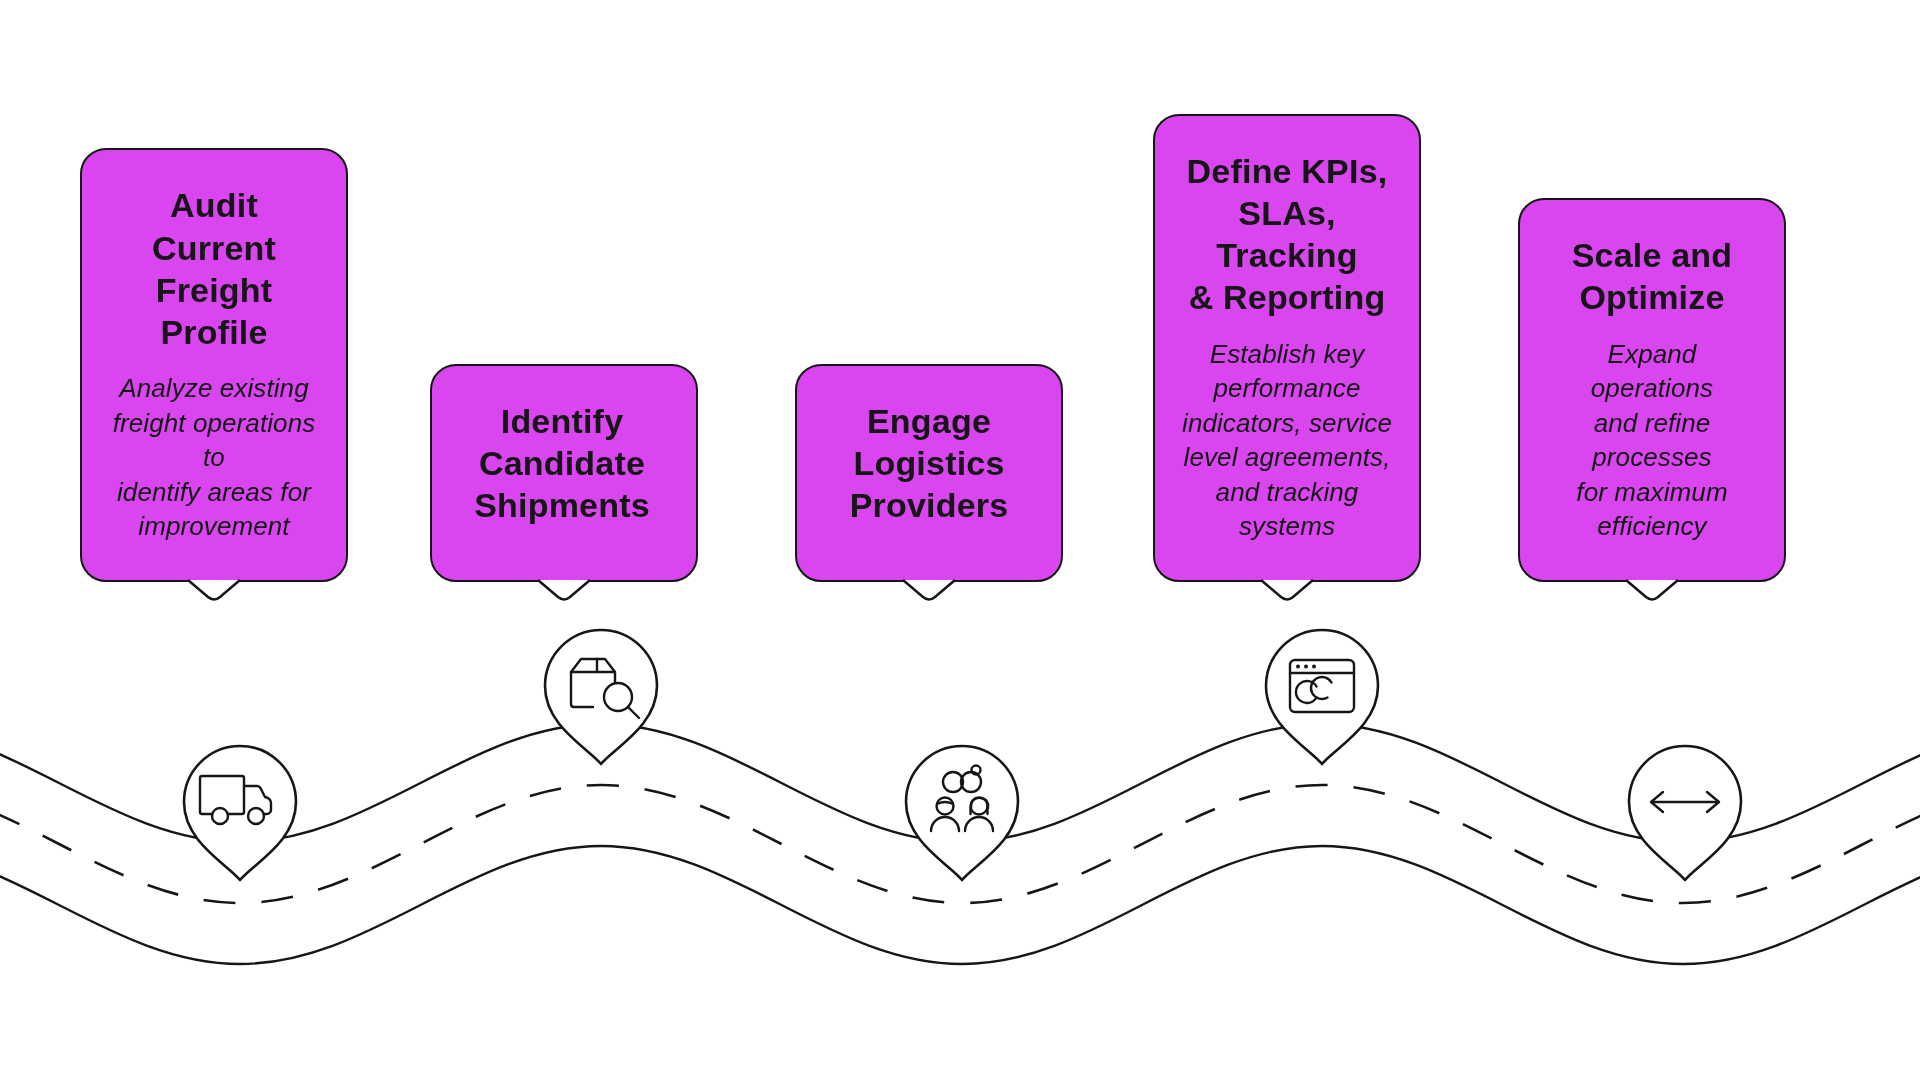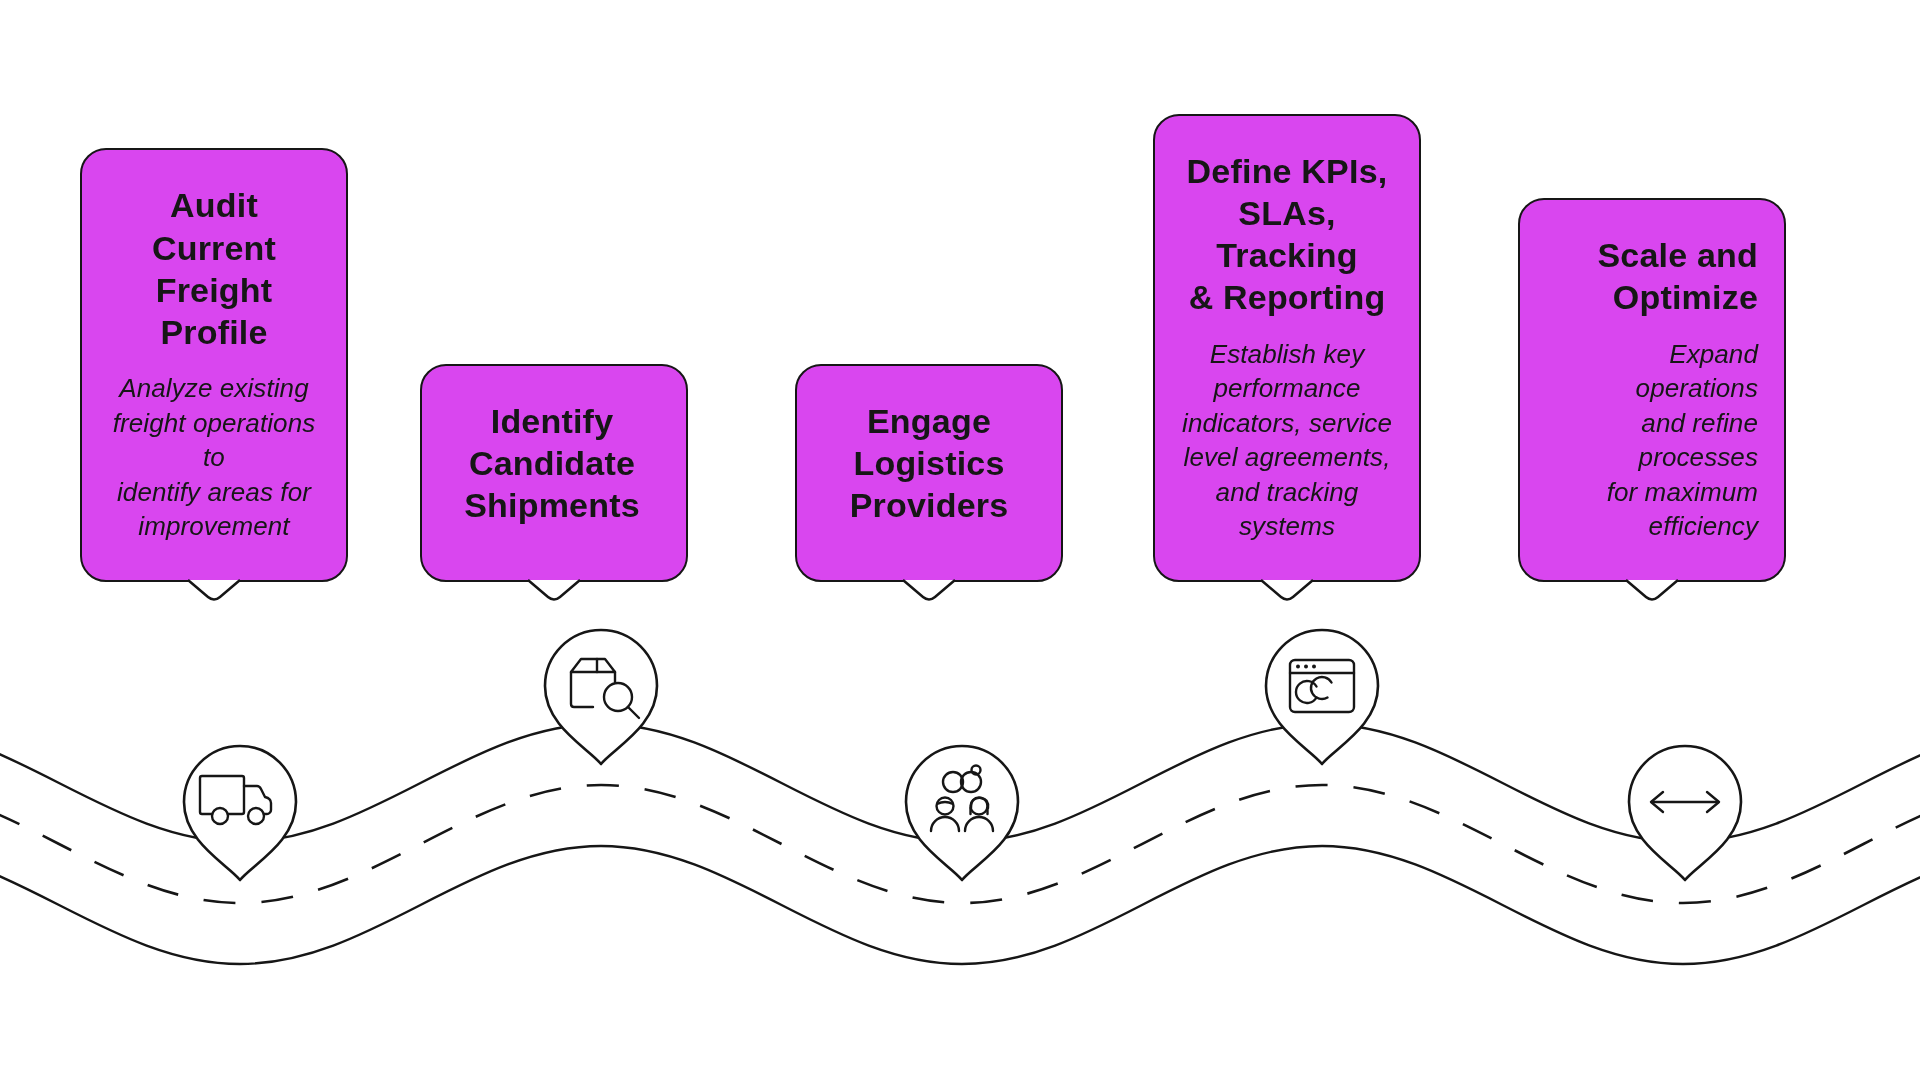"Scale and" .c5 { text-align: right -> none }
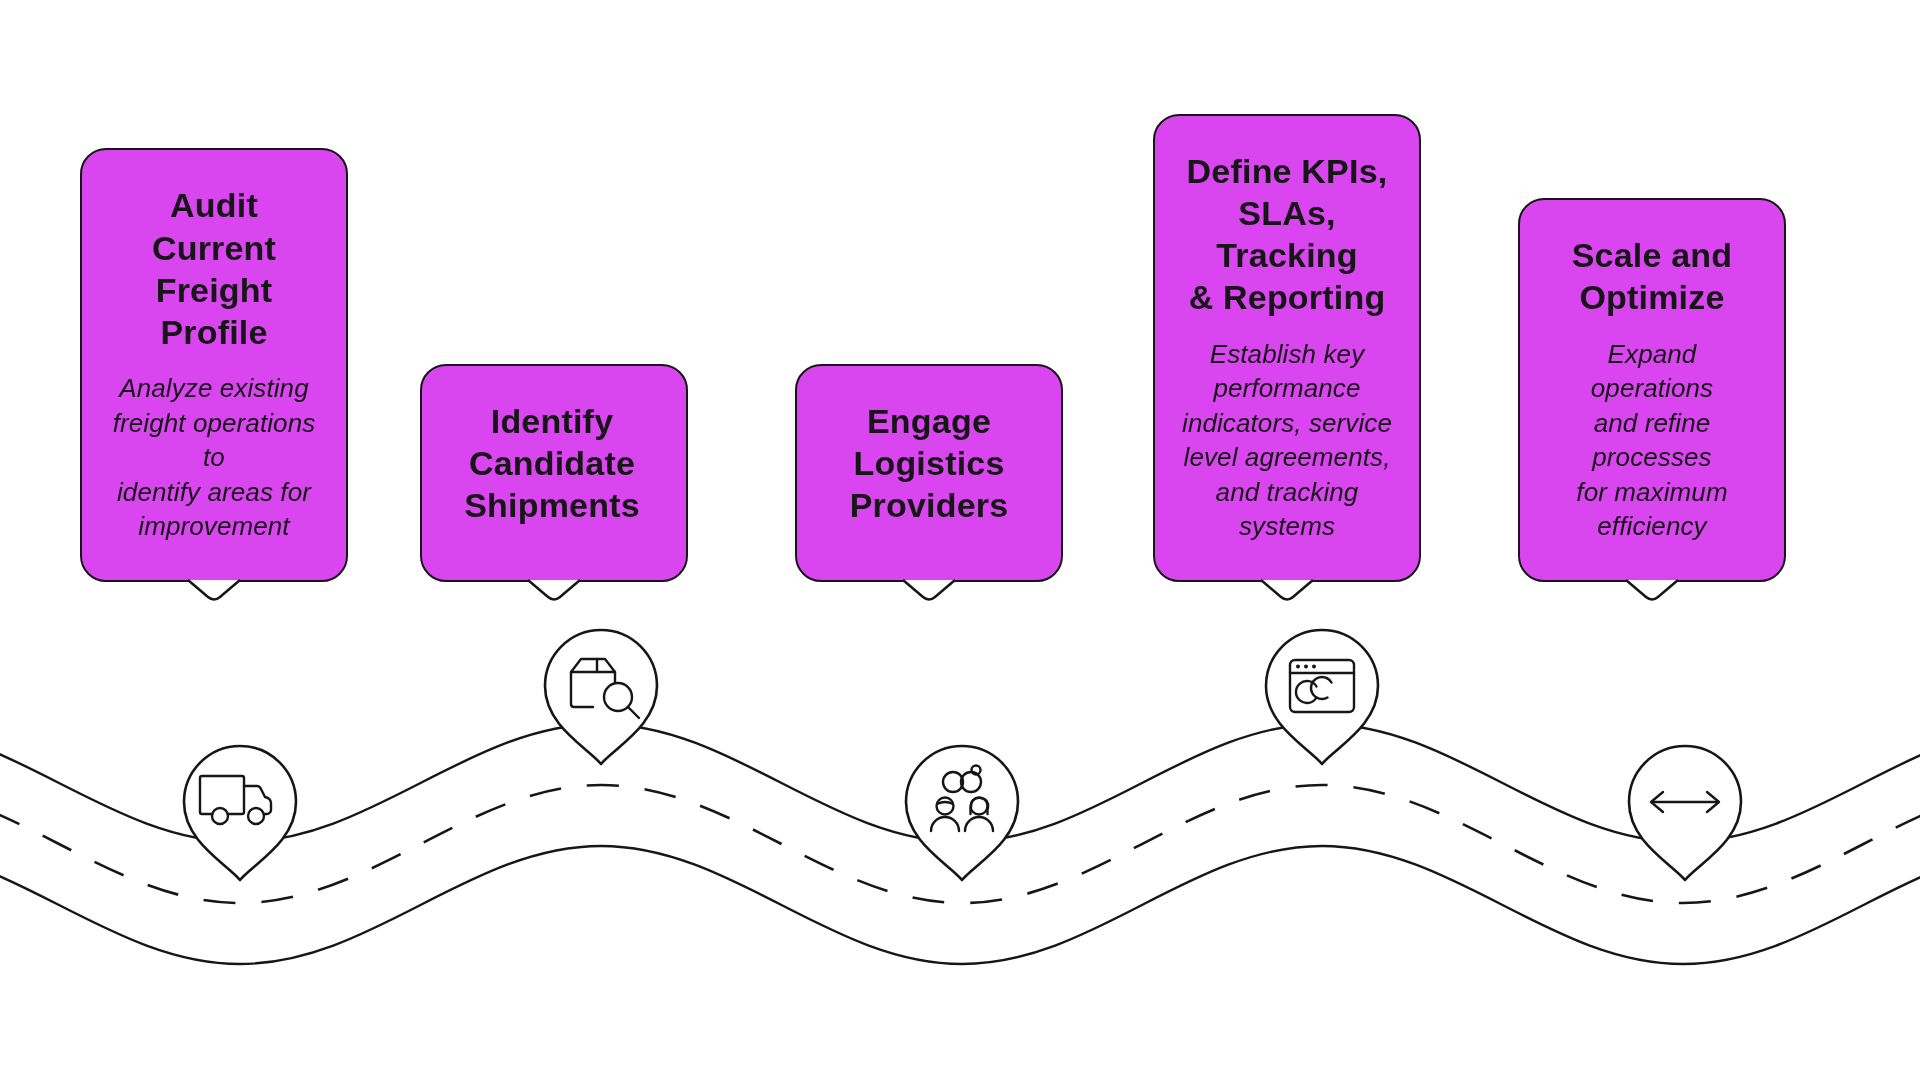"Identify" .c2 { left: 420px -> 430px }
